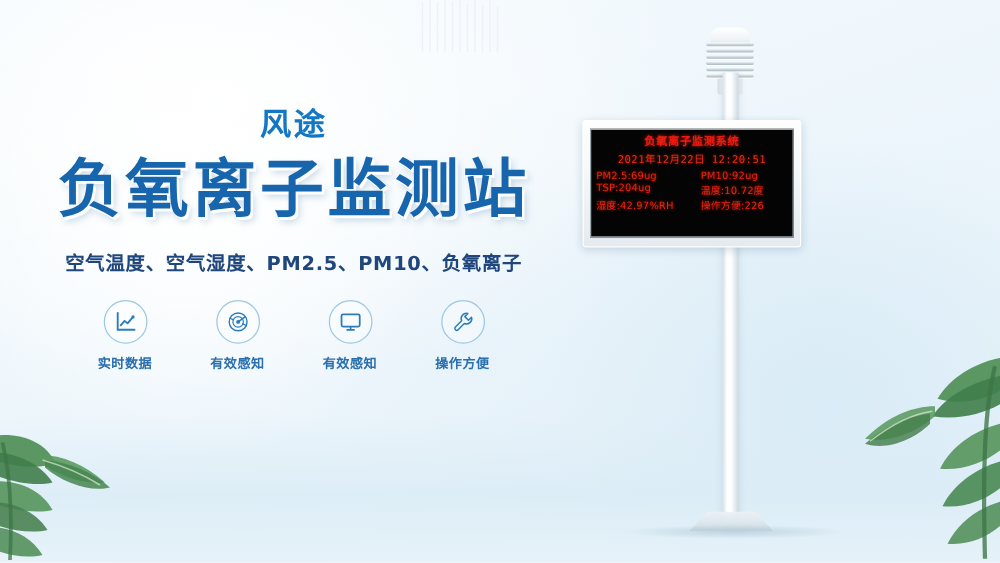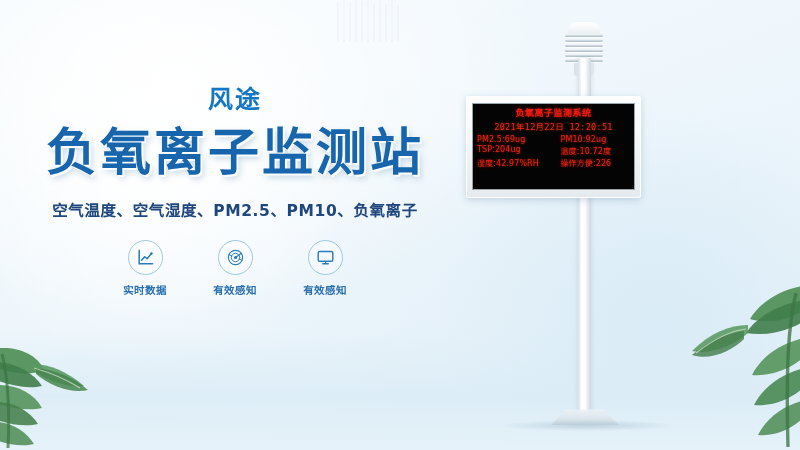"操作方便" div.feature { html: none -> <div> <div> <svg> <path></path> </svg> </div> <div>操作方便</div> </div> }
